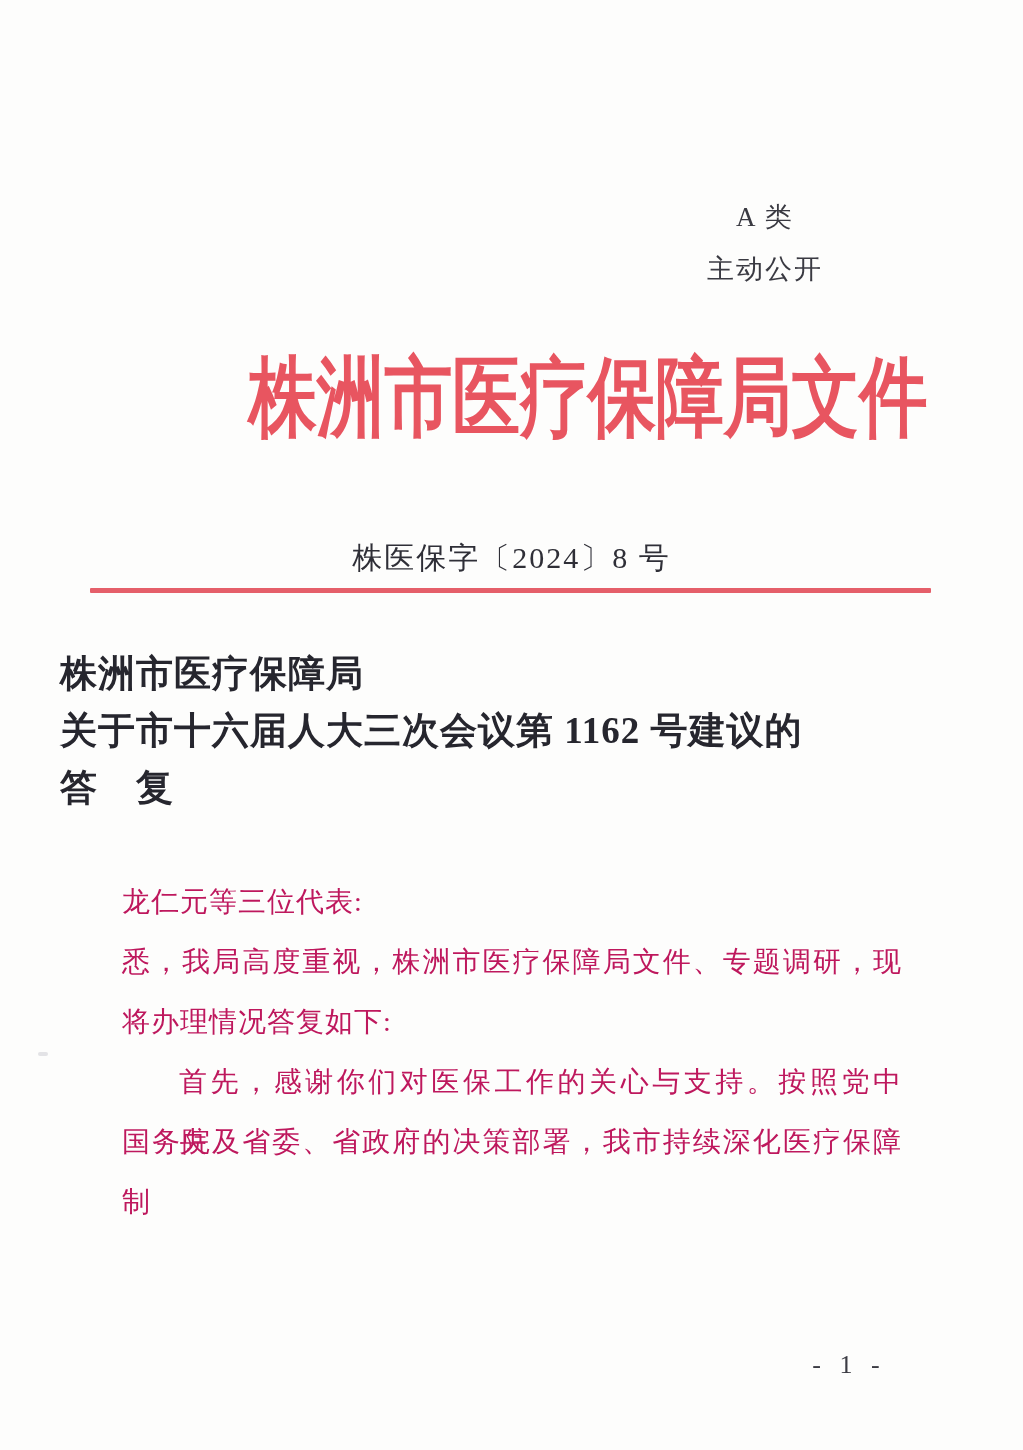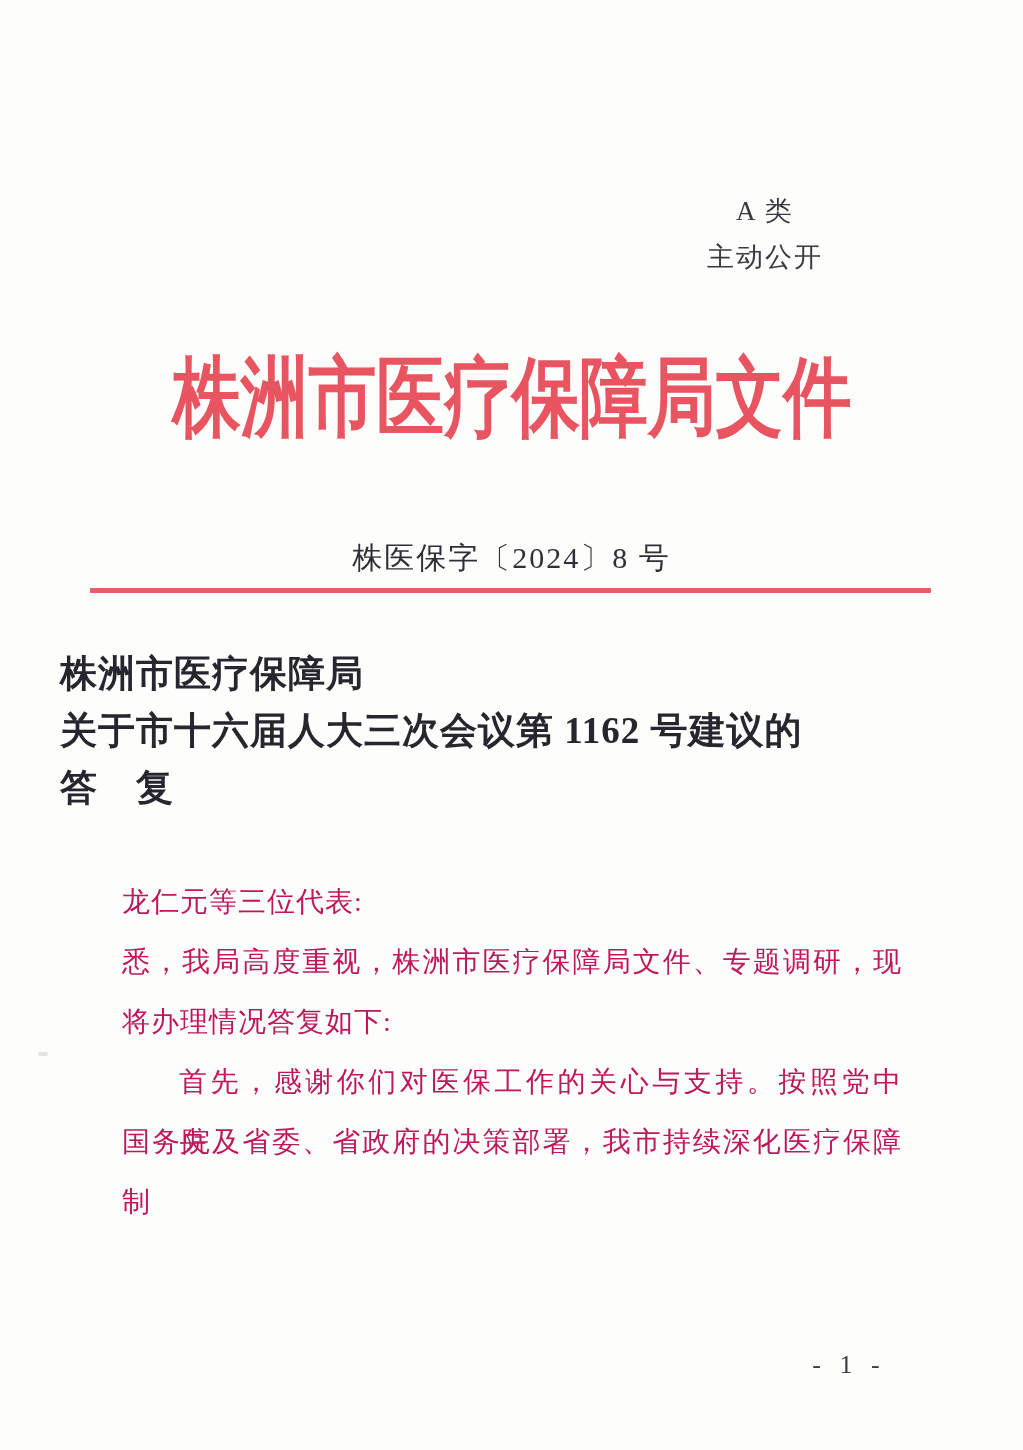"A 类" .classification .mark-line { margin-top: none -> 6px }
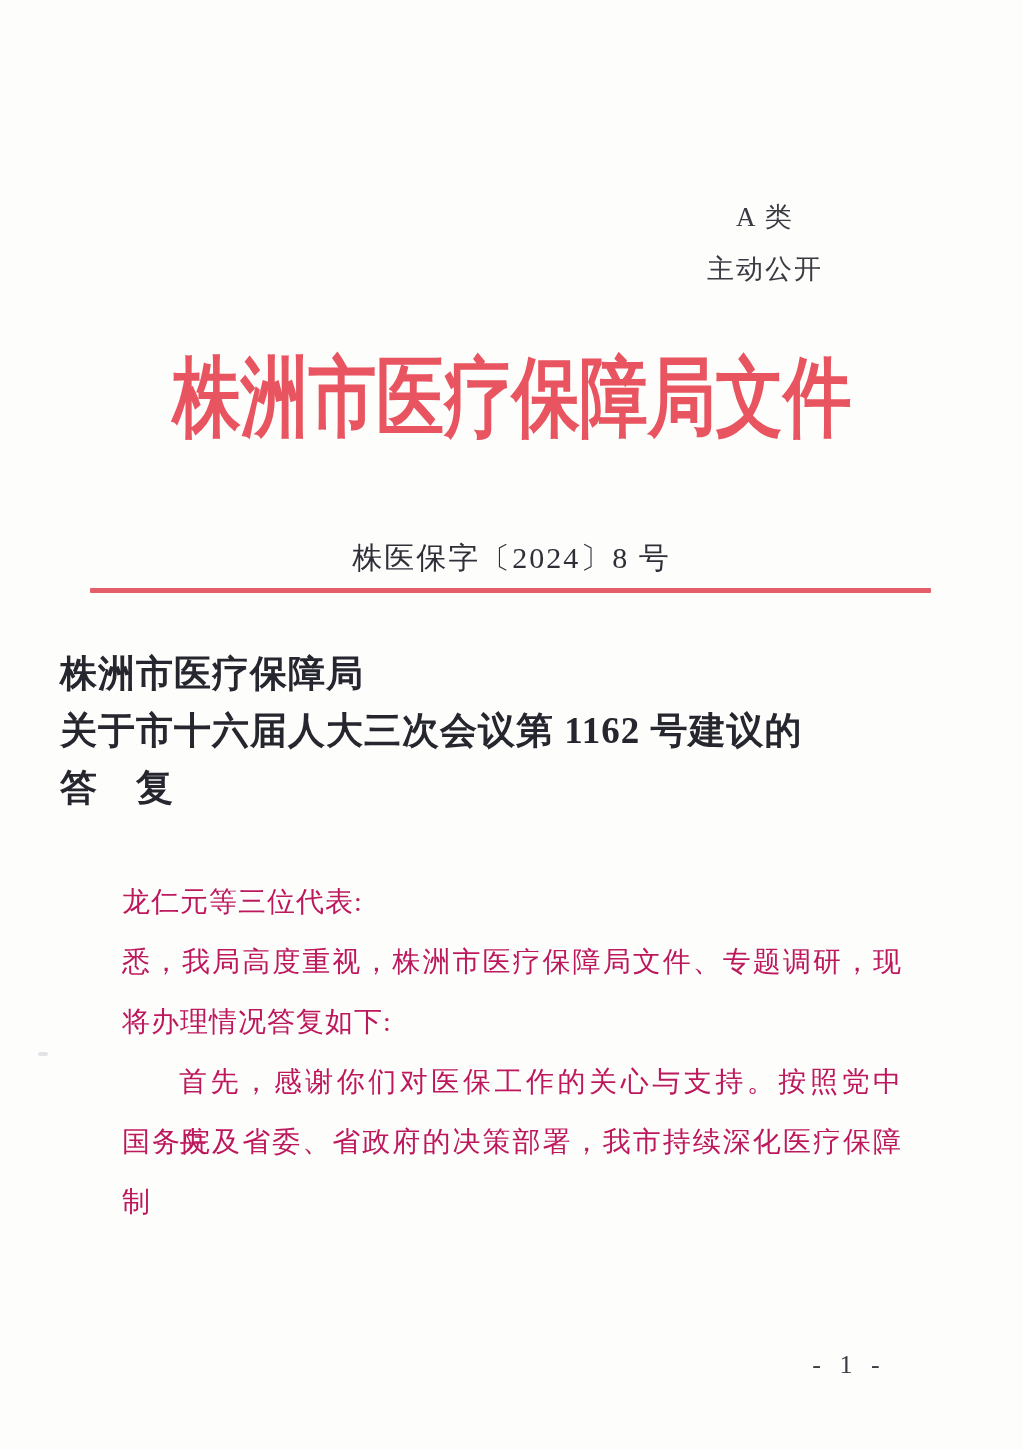"株洲市医疗保障局文件" .letterhead { text-align: center -> right }
